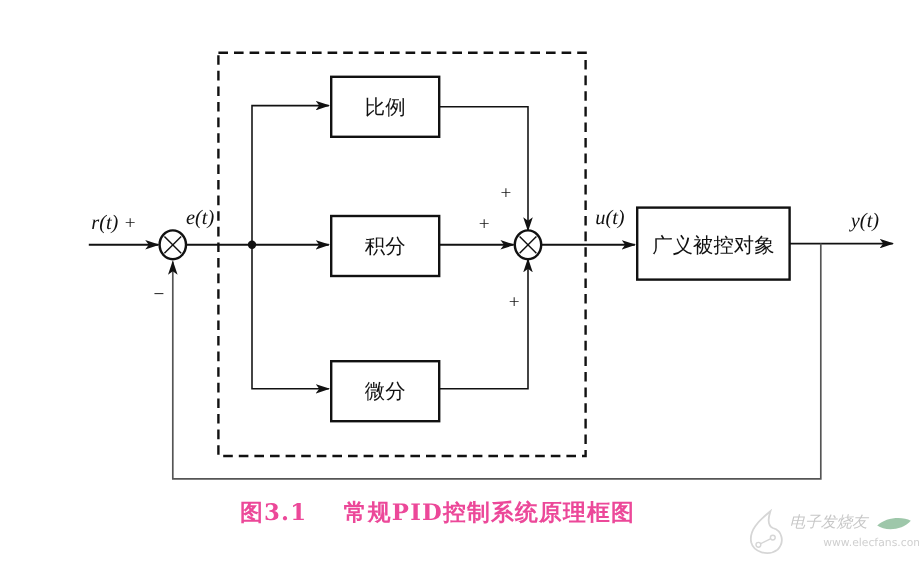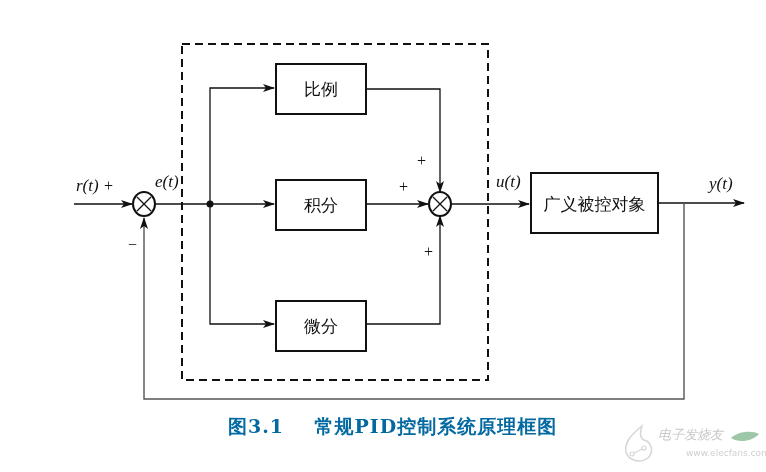"图3.1 常规PID控制系统原理框图" .caption { color: #0369a1 -> #ec4899; left: 228px -> 200px }
